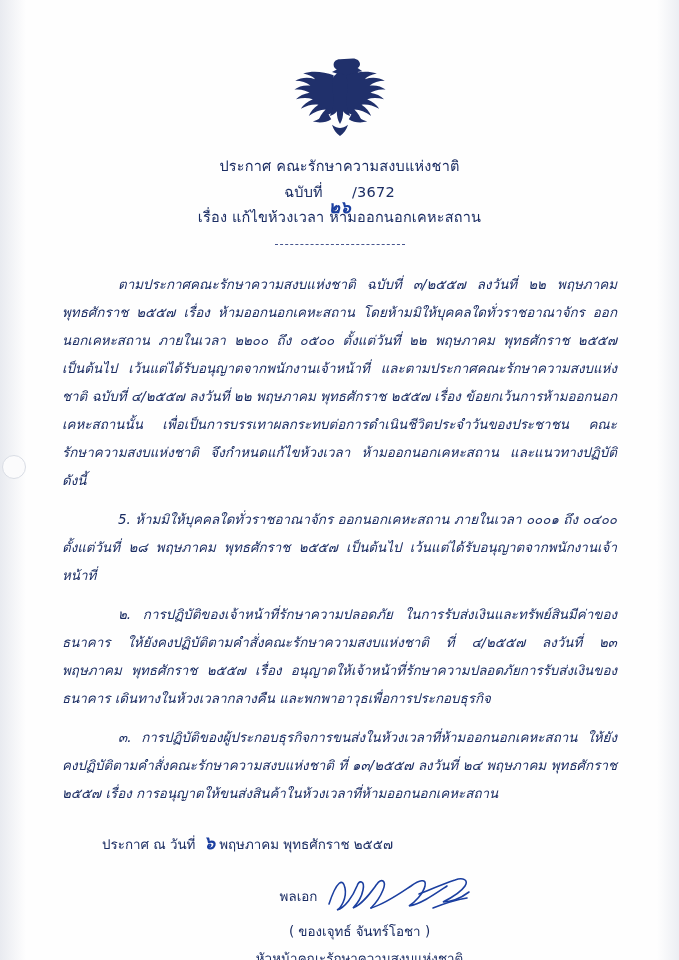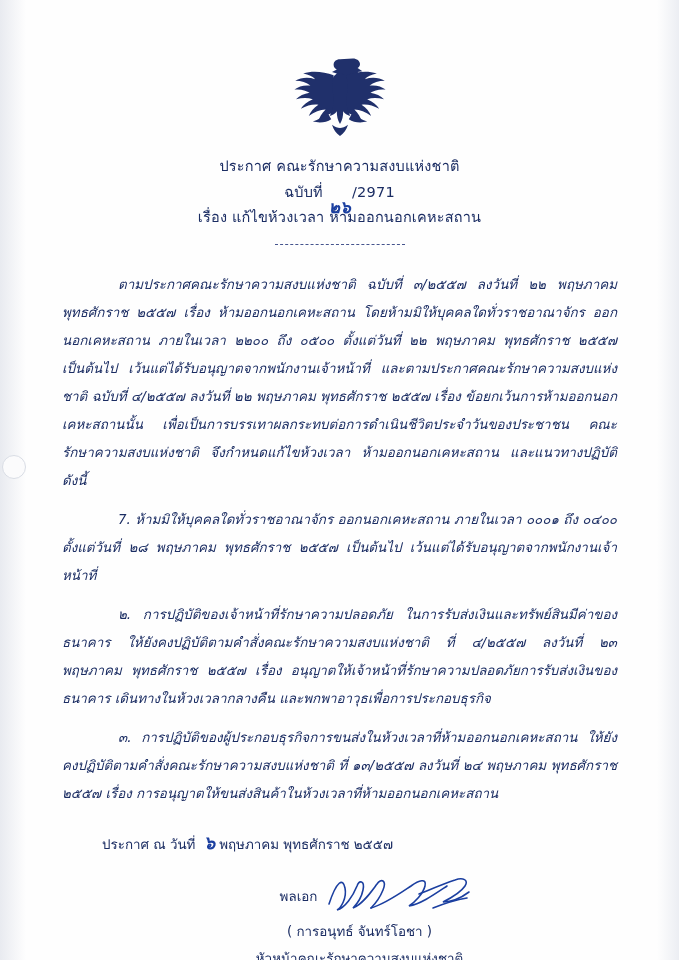"/2971" span { text: /2971 -> /3672 }
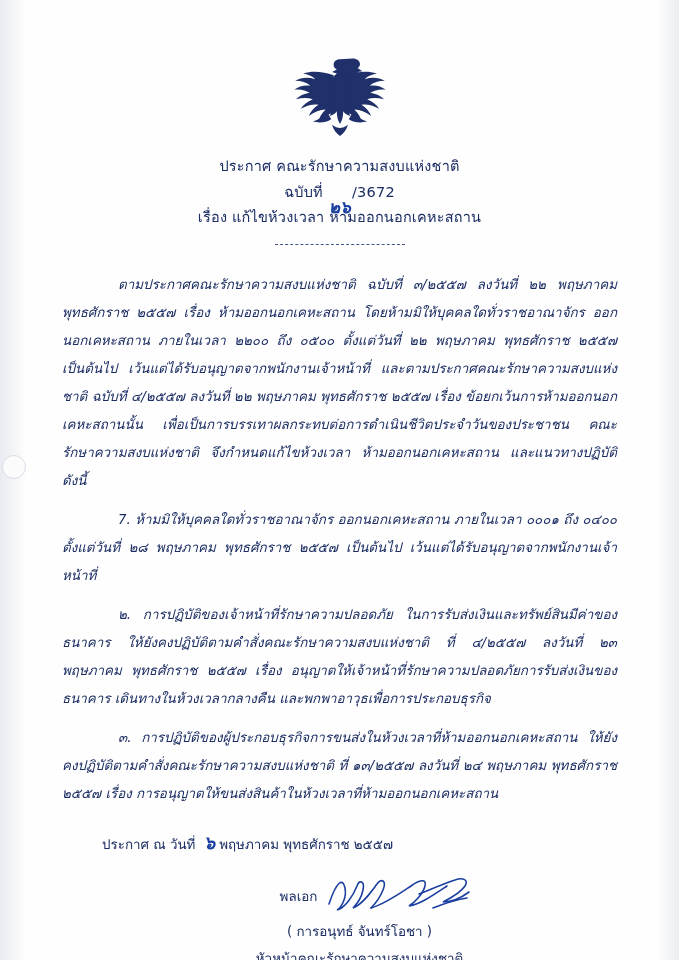"7. ห้ามมิให้บุคคลใดทั่วราชอาณาจักร" p.para { text: 7 -> 5 }
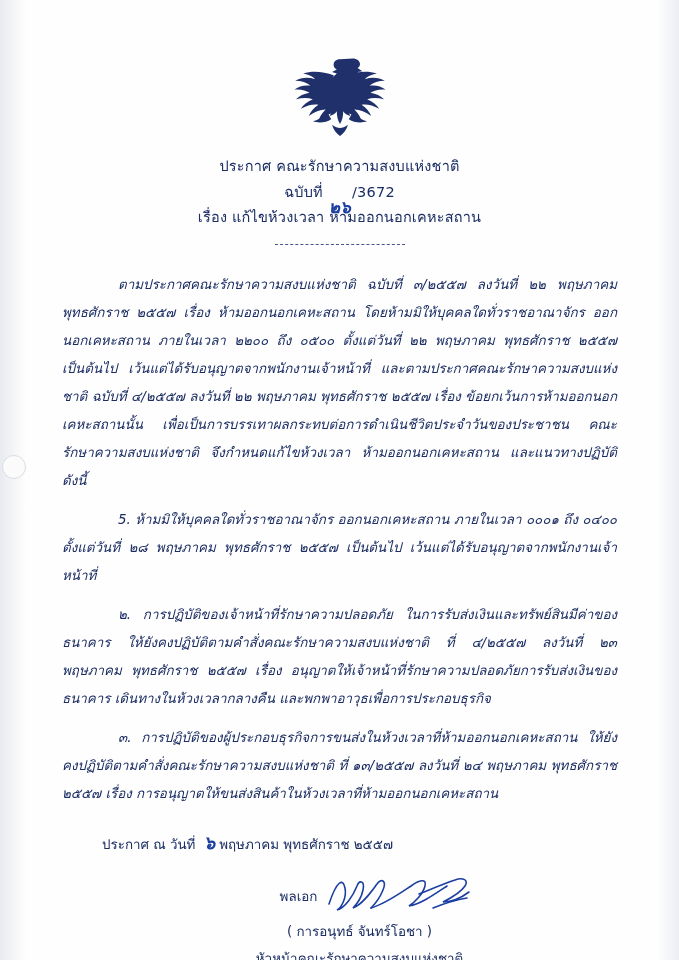"( การอนุทธ์ จันทร์โอชา )" div.name-line { text: การอนุทธ์ -> ของเจุทธ์ }
